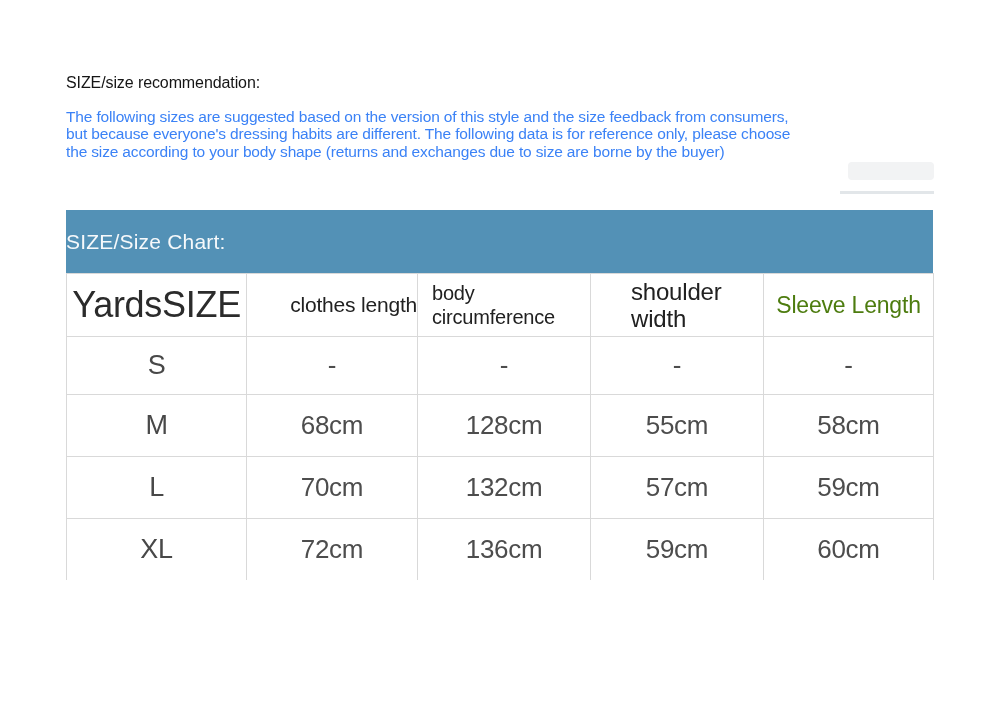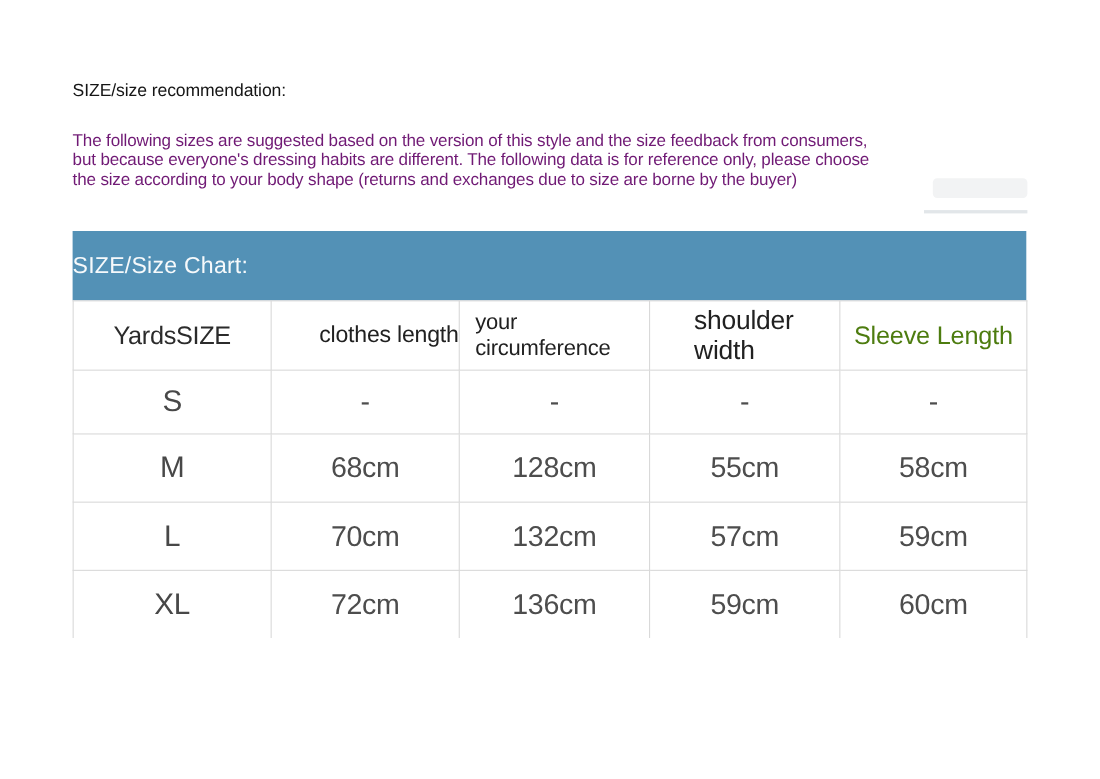"The following sizes are suggested" .description { color: #701a75 -> #3b82f6; top: 120px -> 108px }
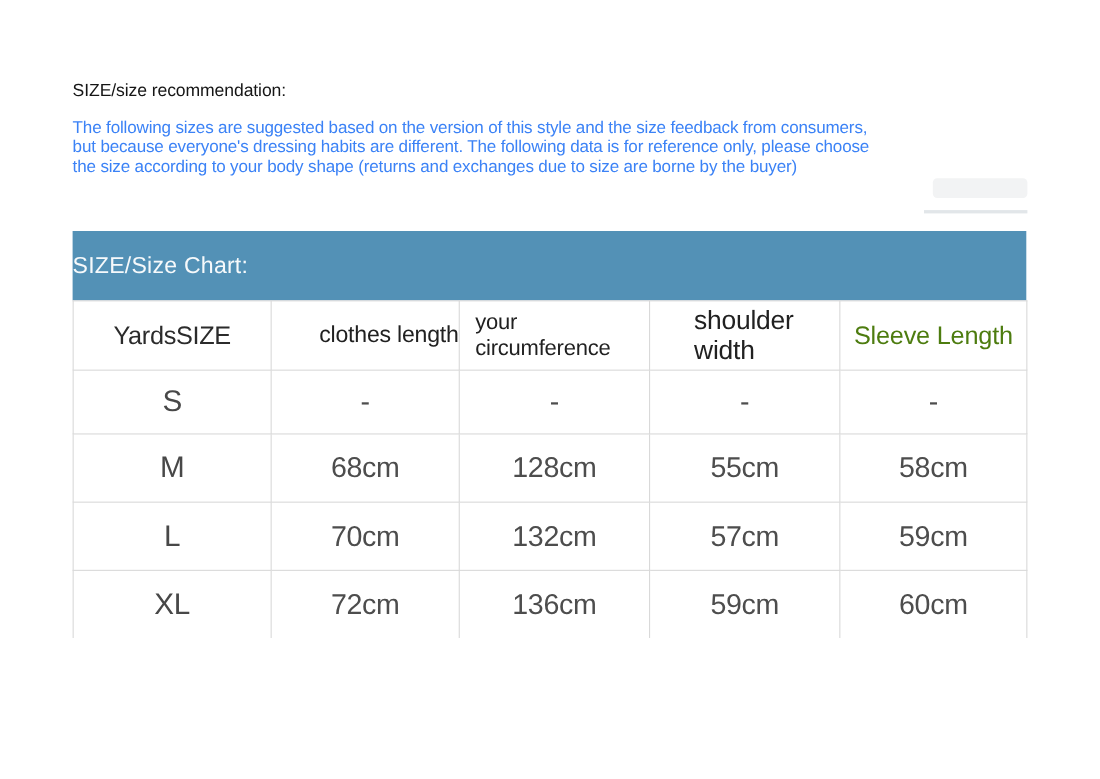"YardsSIZE" th.h-yards { font-size: 23px -> 36px }
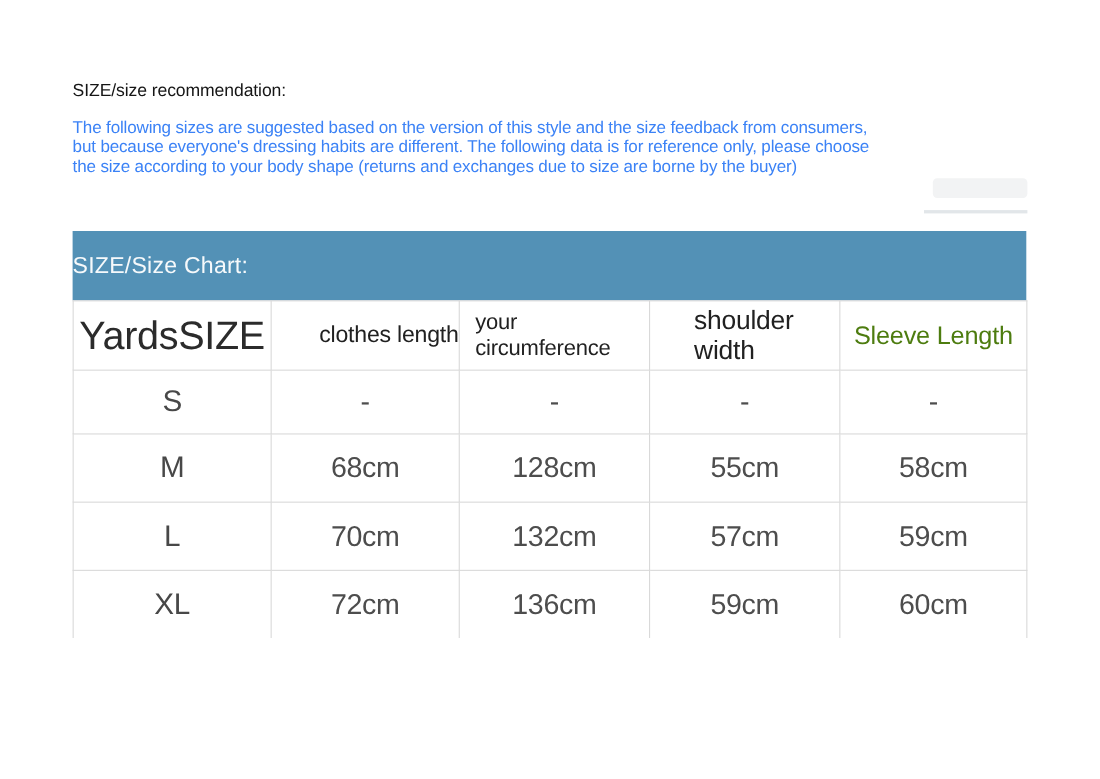"your circumference" th.h-chest { text: your -> body }
